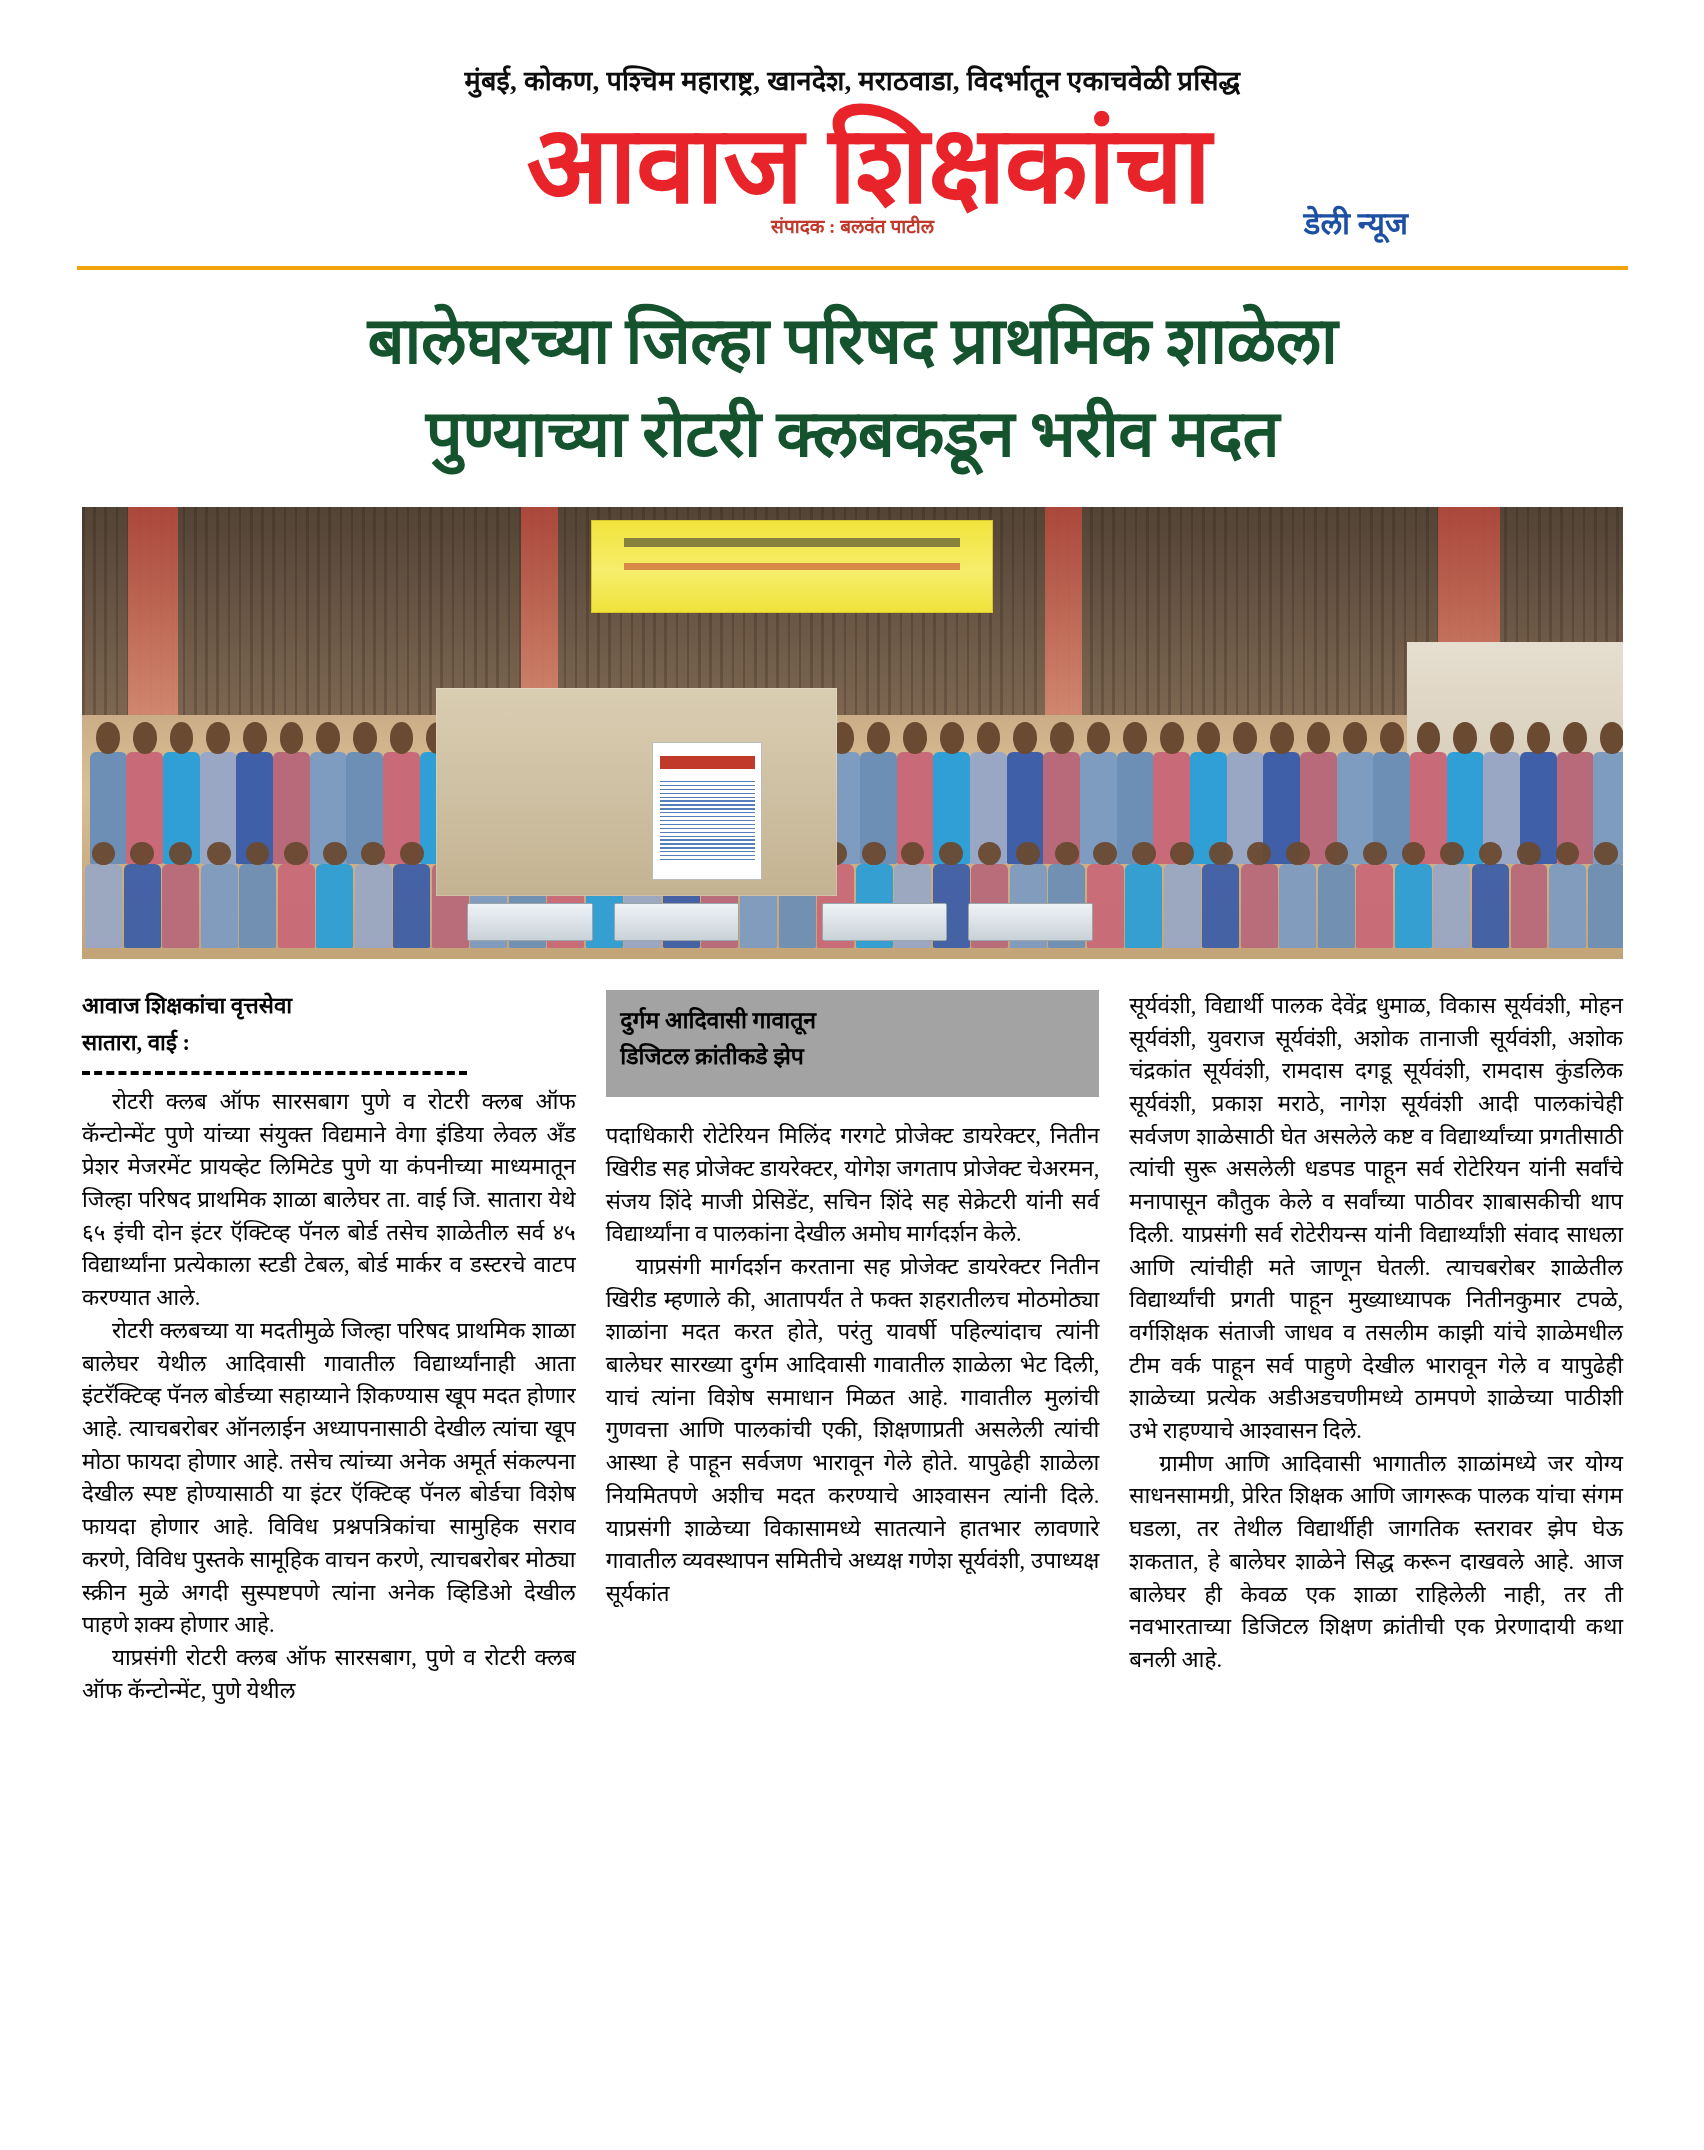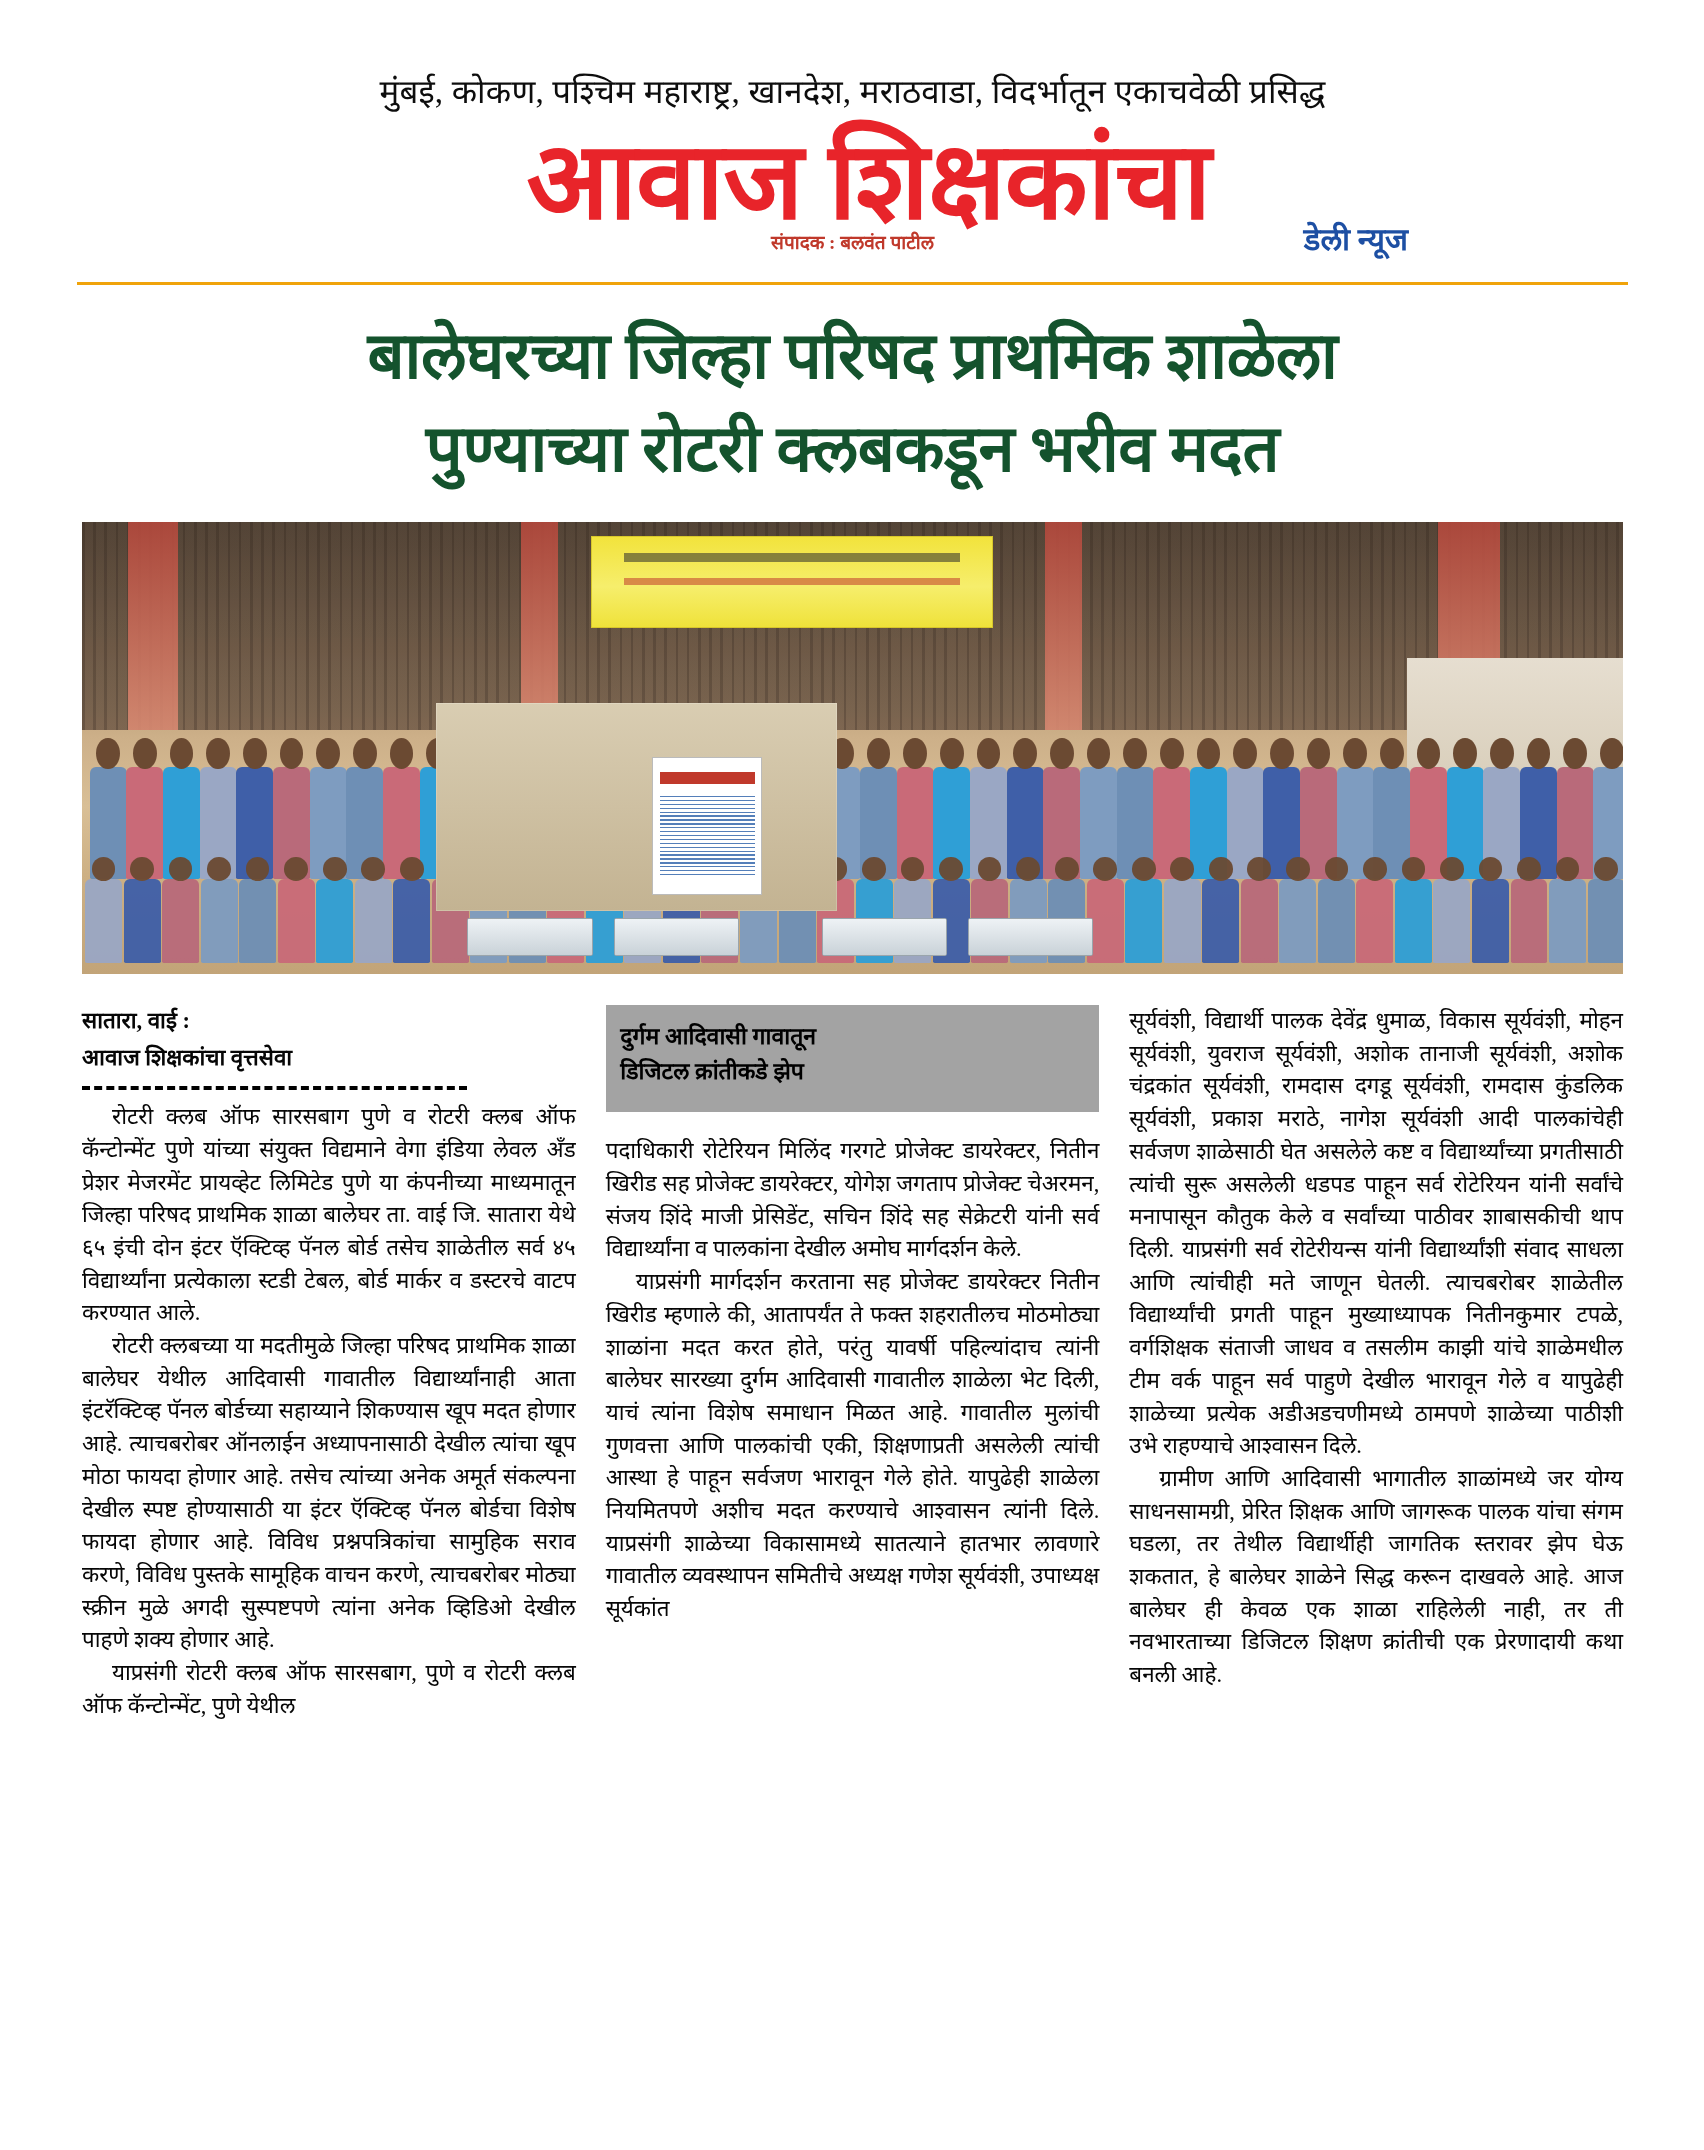"मुंबई, कोकण, पश्चिम महाराष्ट्र, खानदेश," .strapline { font-size: 33px -> 27px; font-weight: normal -> bold; margin-top: 8px -> none }
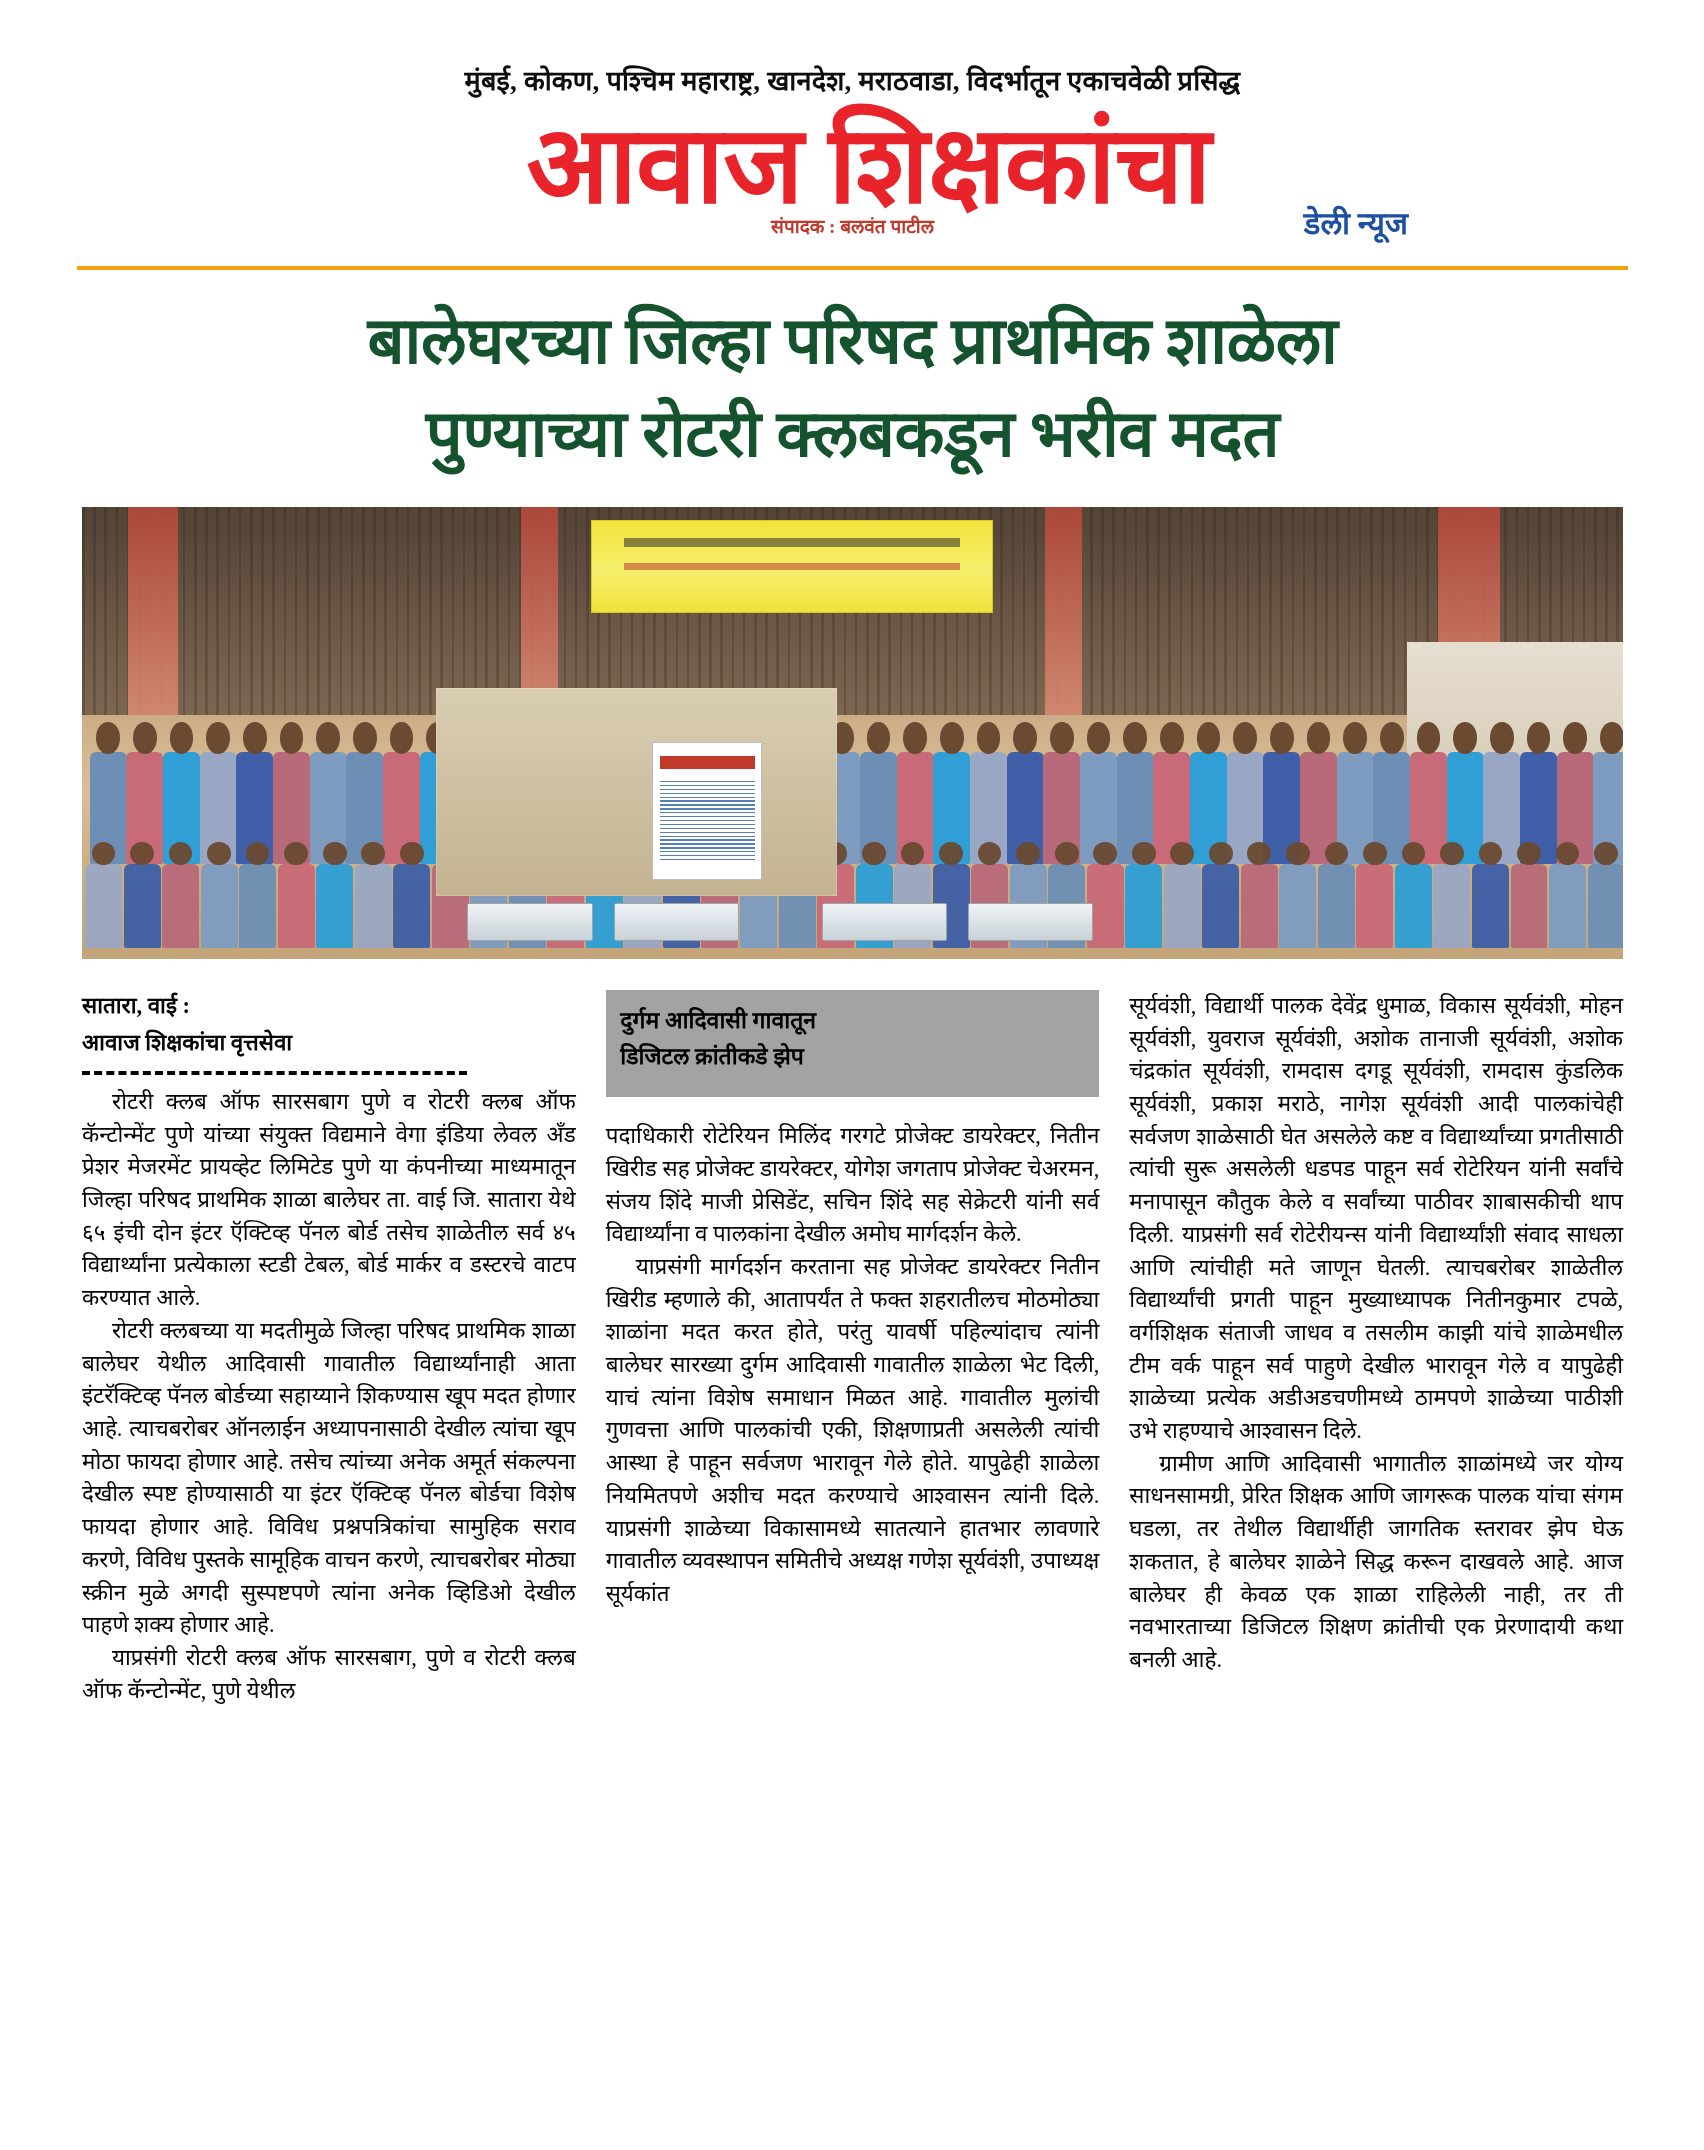"सातारा, वाई :" p.byline { order: before "आवाज शिक्षकांचा वृत्तसेवा" -> after "आवाज शिक्षकांचा वृत्तसेवा" }
